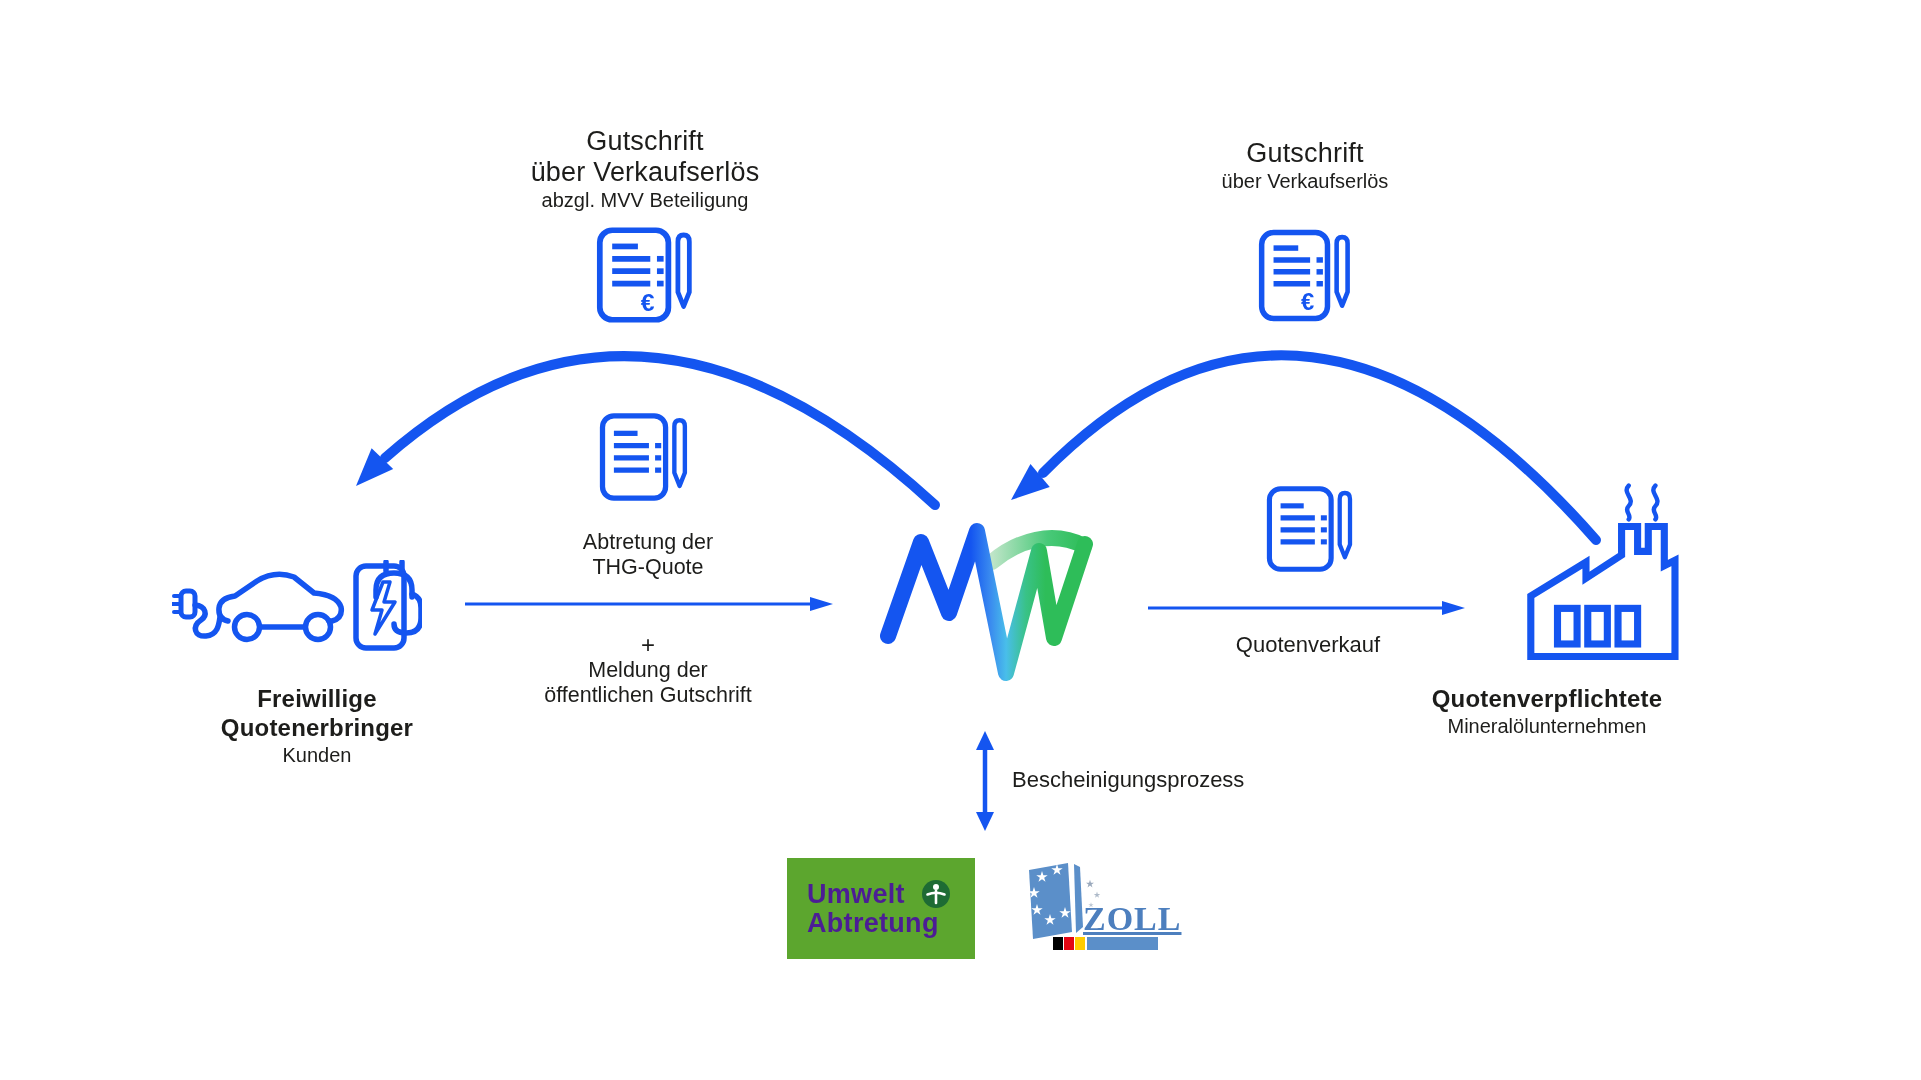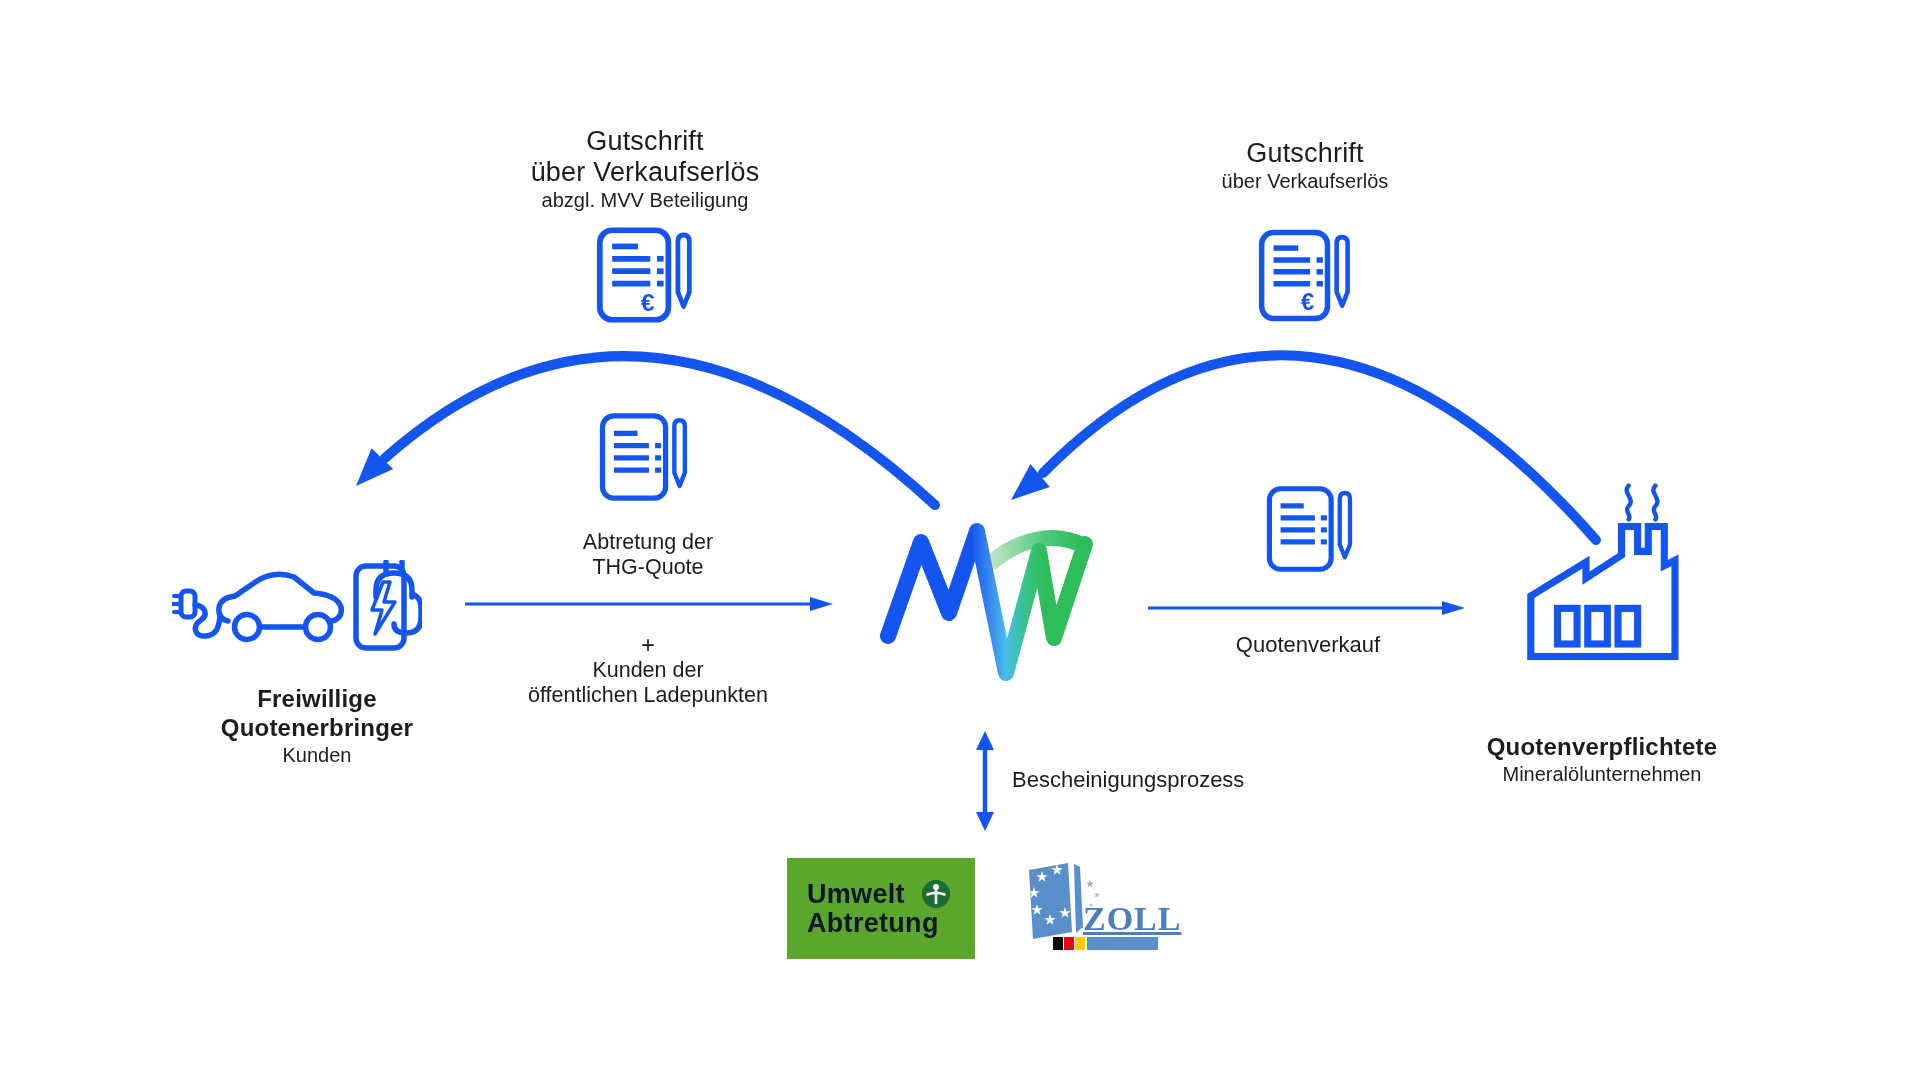"Kunden der" div.mid-label { text: Kunden -> Meldung }
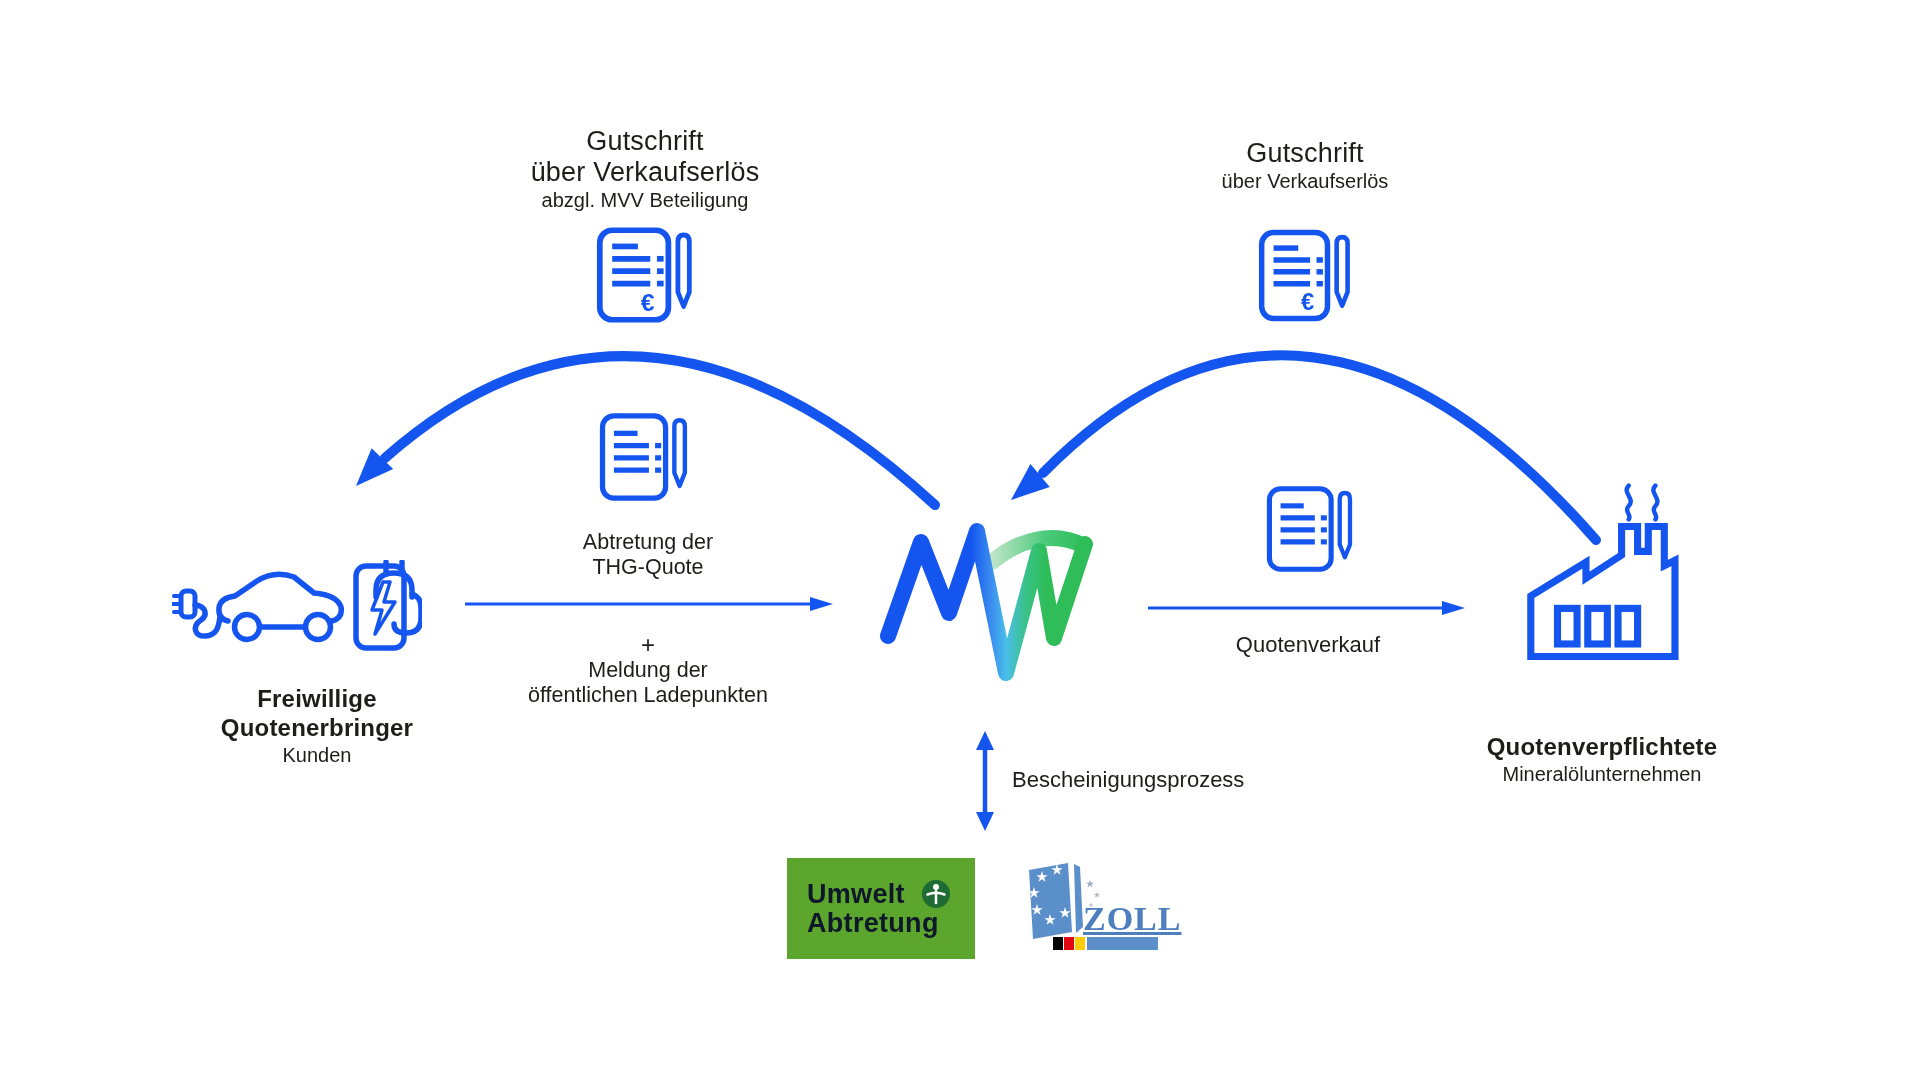"öffentlichen Ladepunkten" div.mid-label { text: Ladepunkten -> Gutschrift }
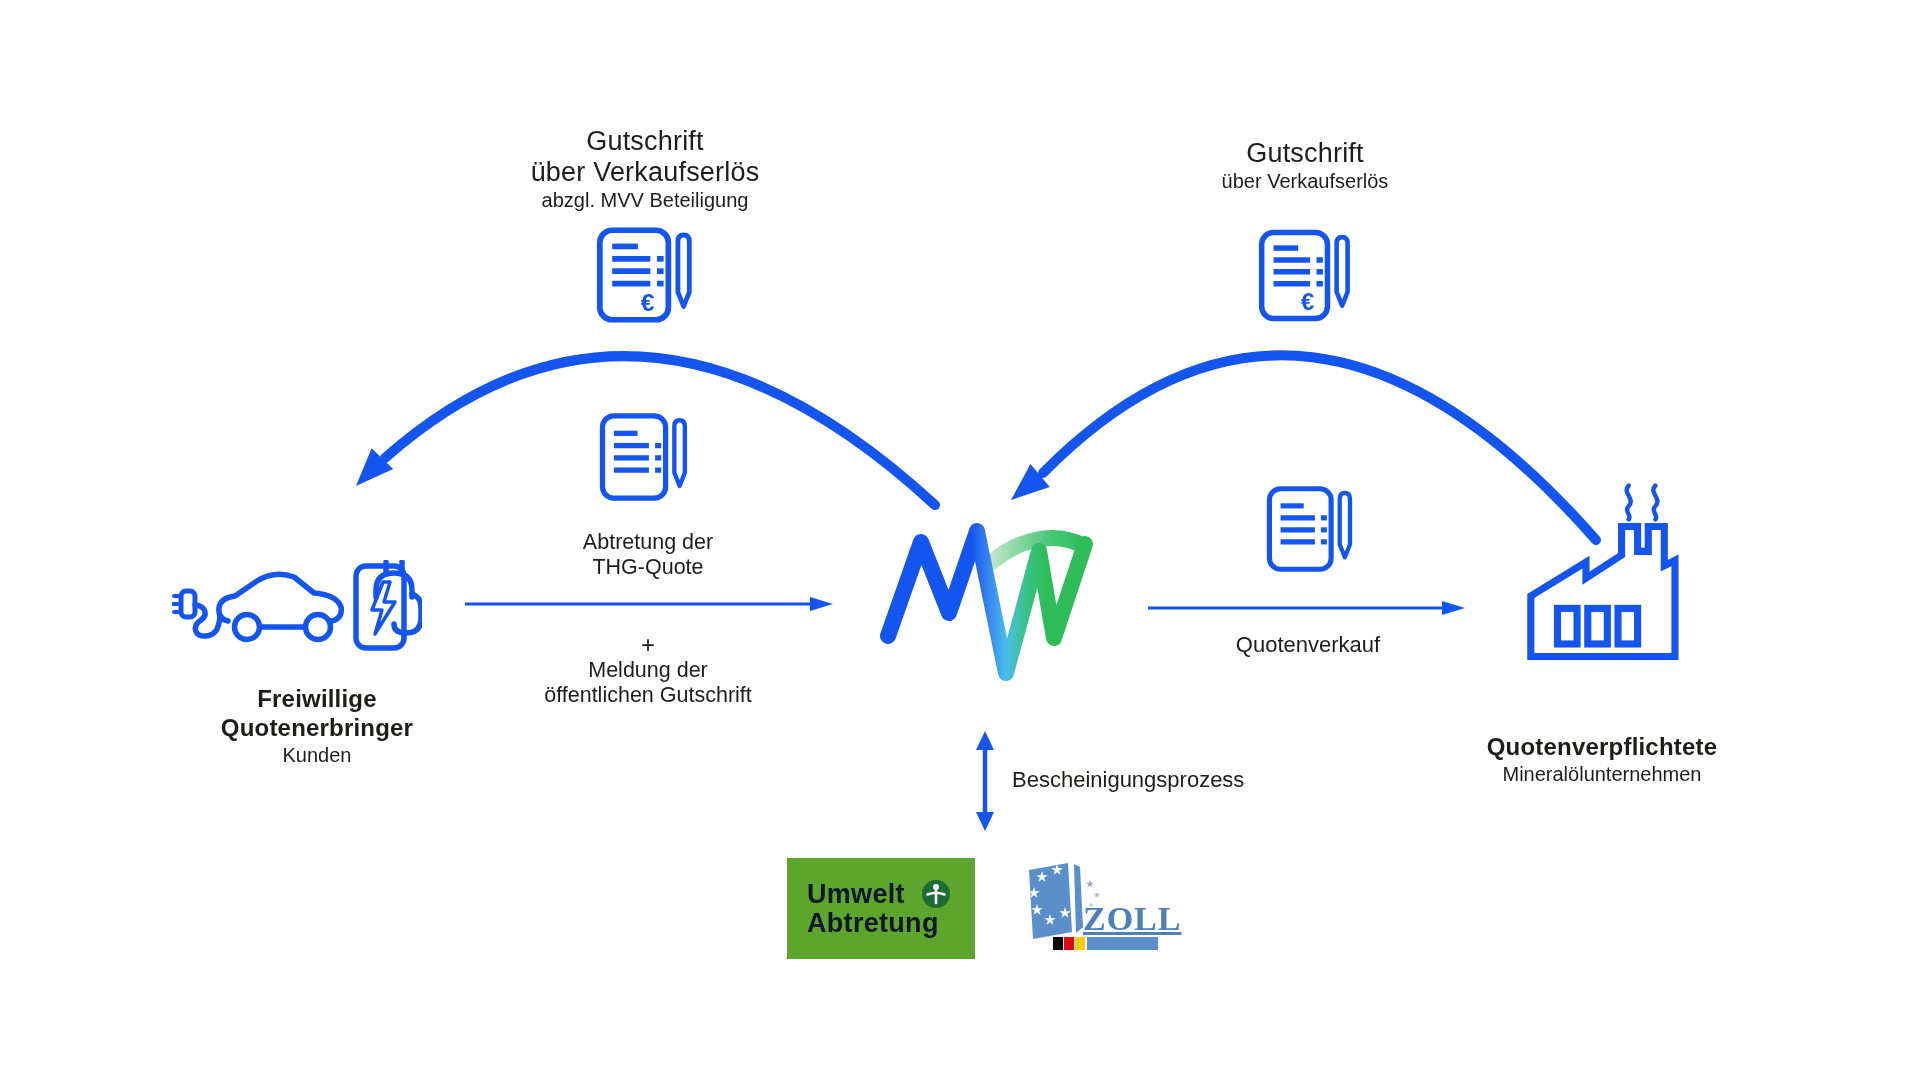"Quotenverpflichtete" div.abs { left: 1452px -> 1397px; margin-top: 48px -> none }
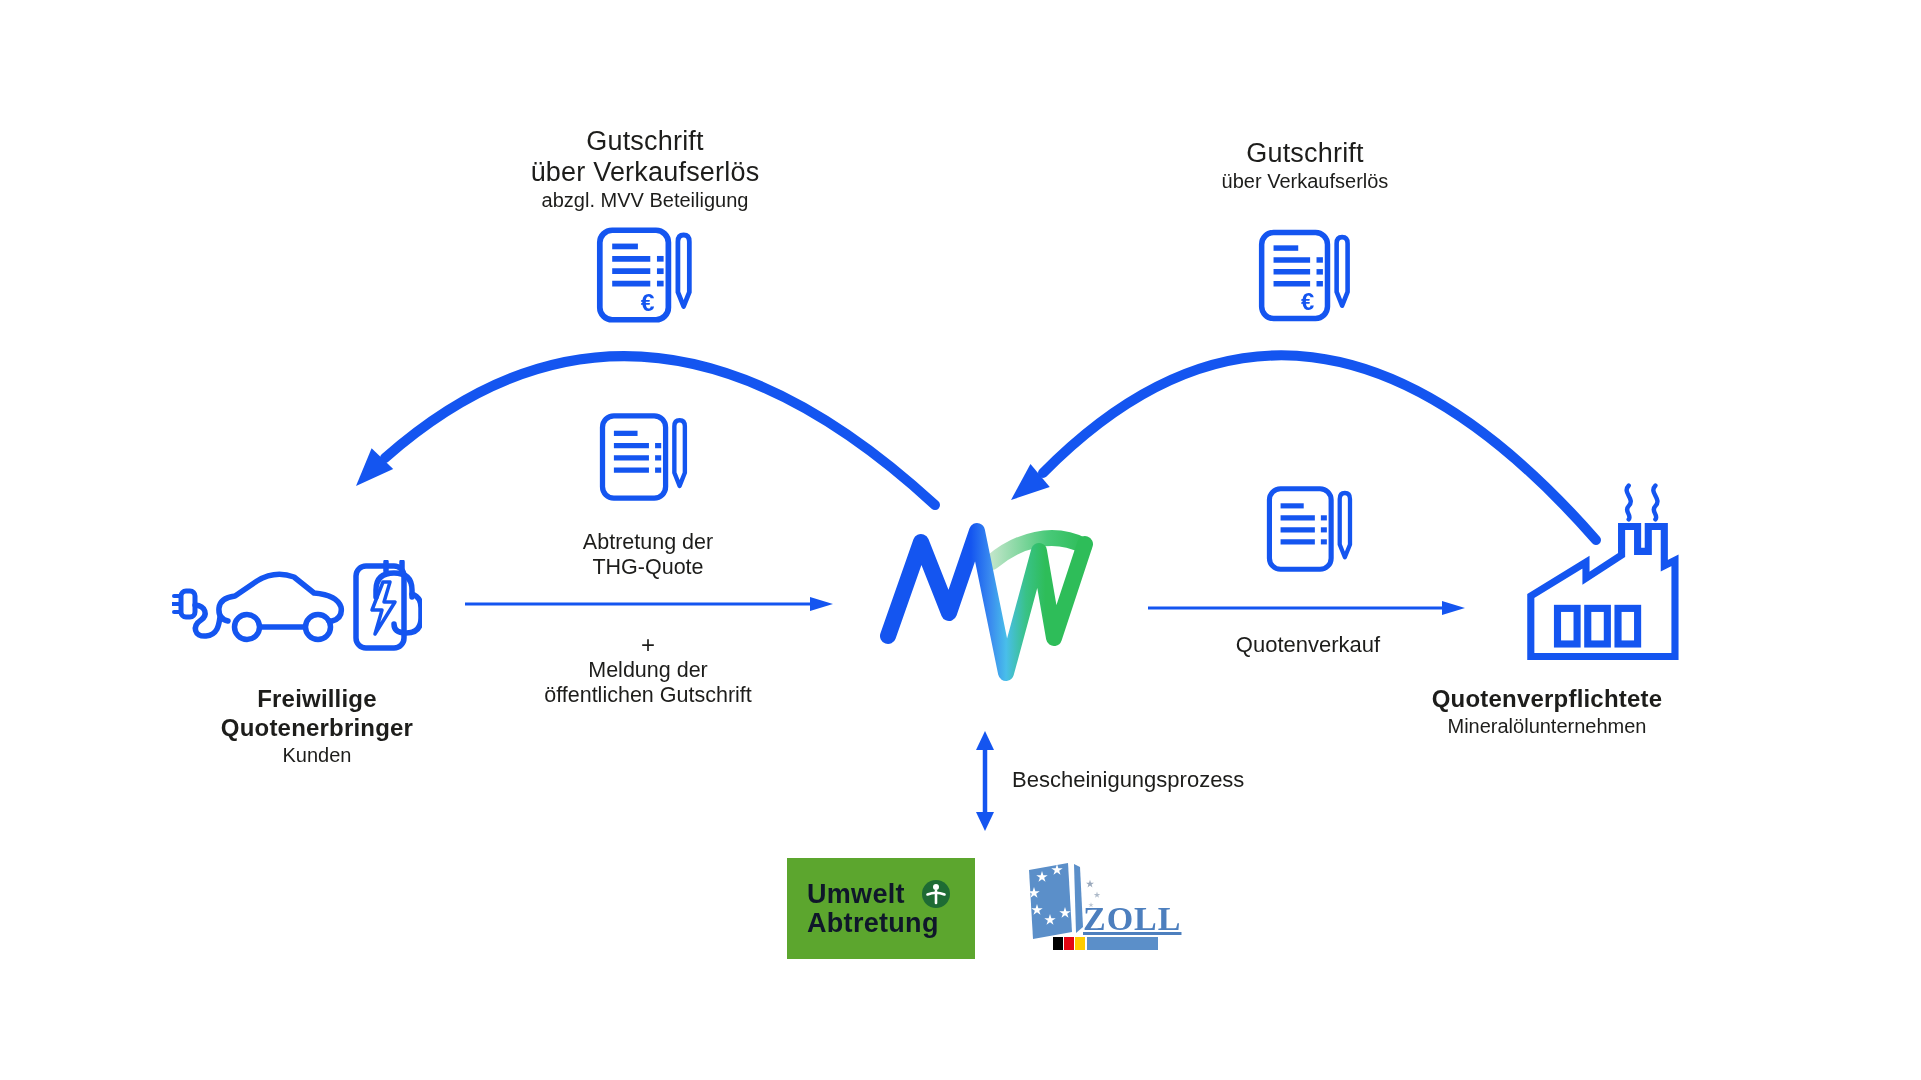"Umwelt" .uba-line { color: #0f172a -> #4c1d95 }
